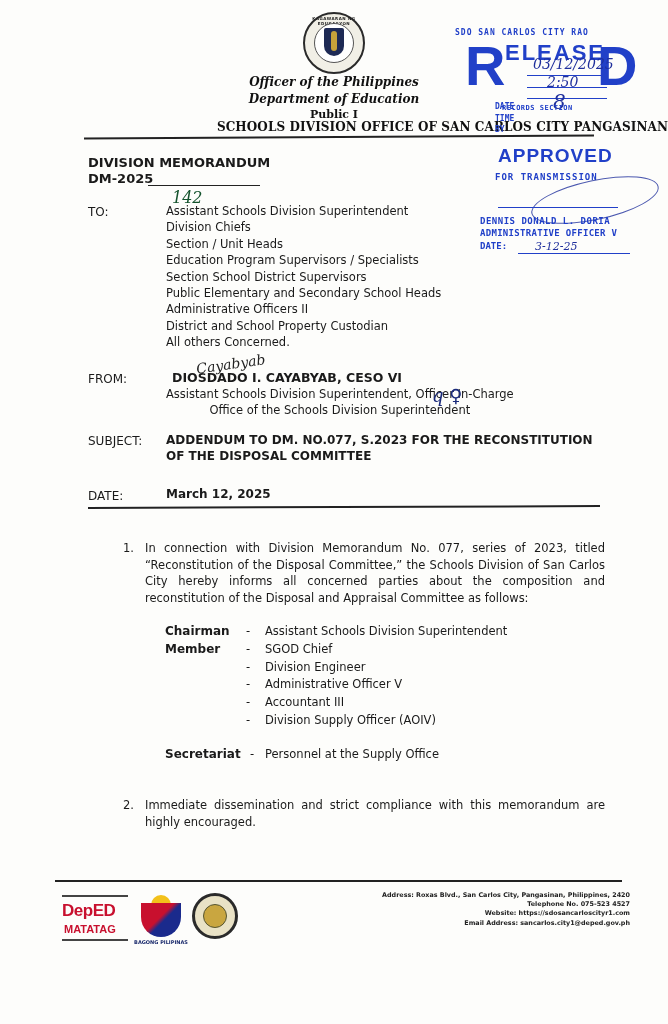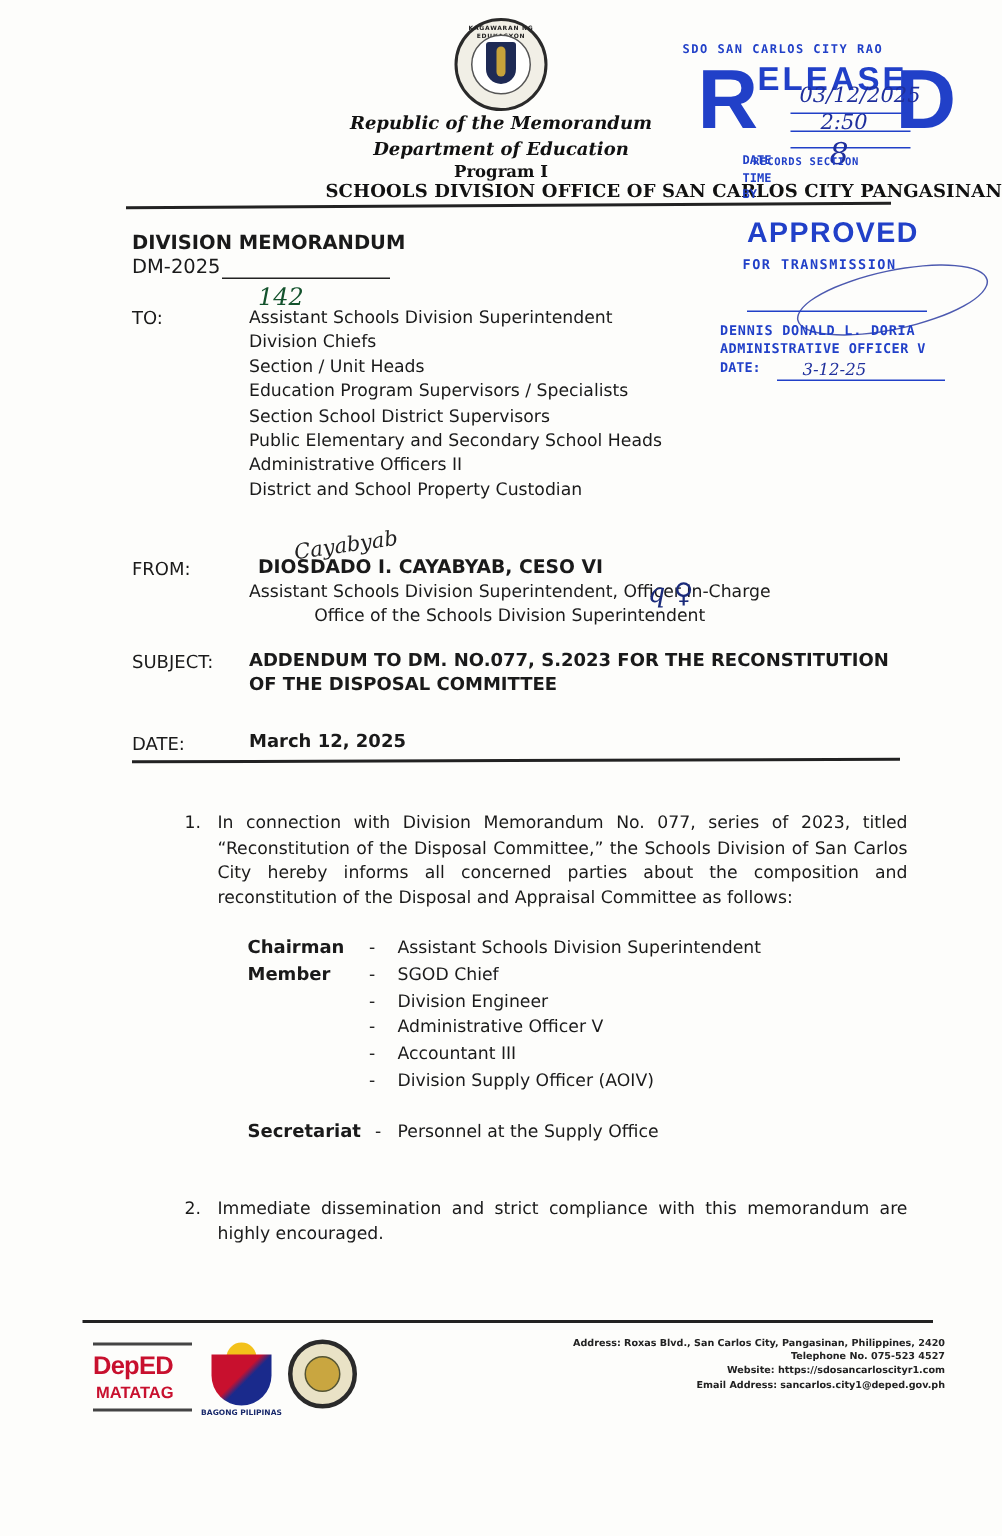"Republic of the Memorandum" div.abs { text: Republic of the Memorandum -> Officer of the Philippines }
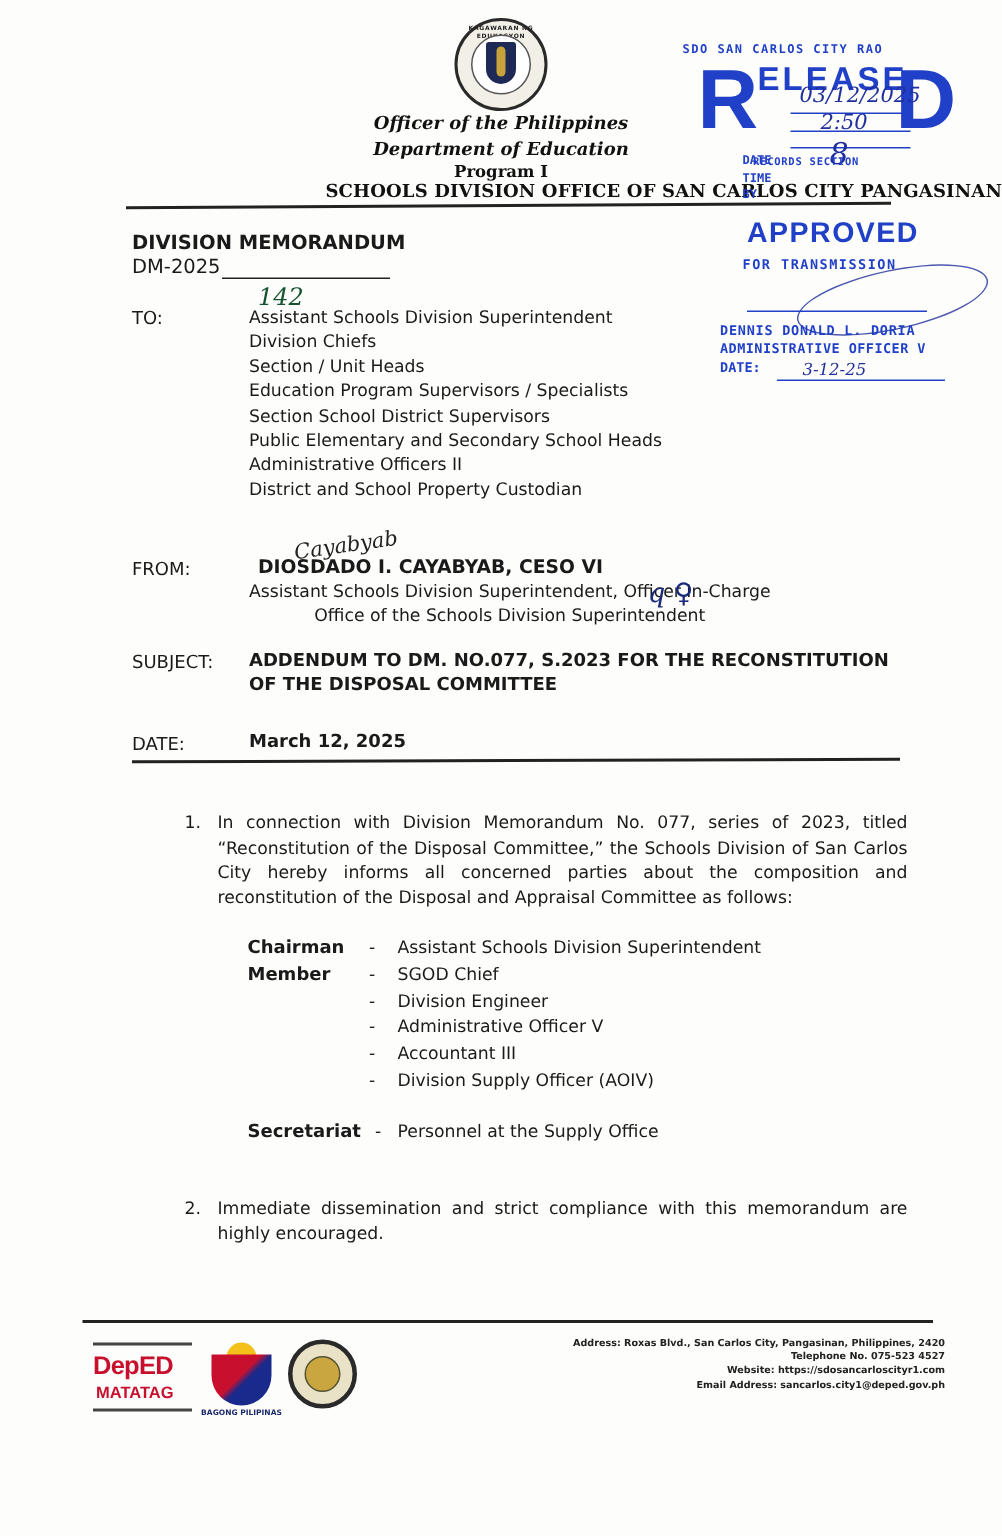"Program I" div.abs { text: Program -> Public }
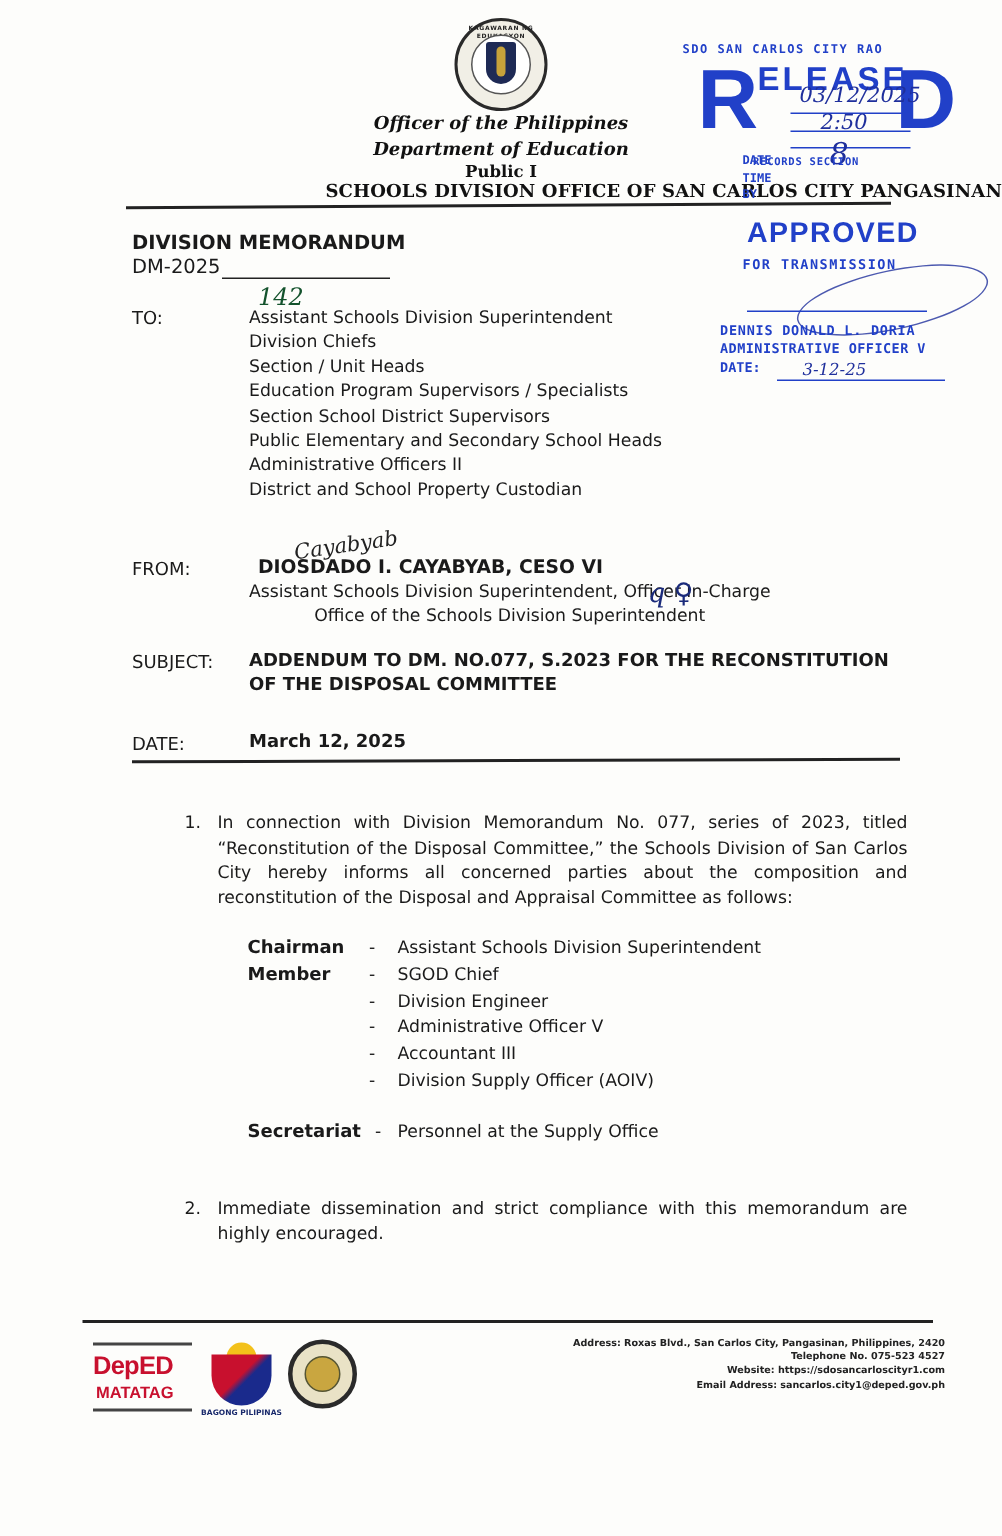"DM-2025" .memo-num-label { font-weight: normal -> bold }
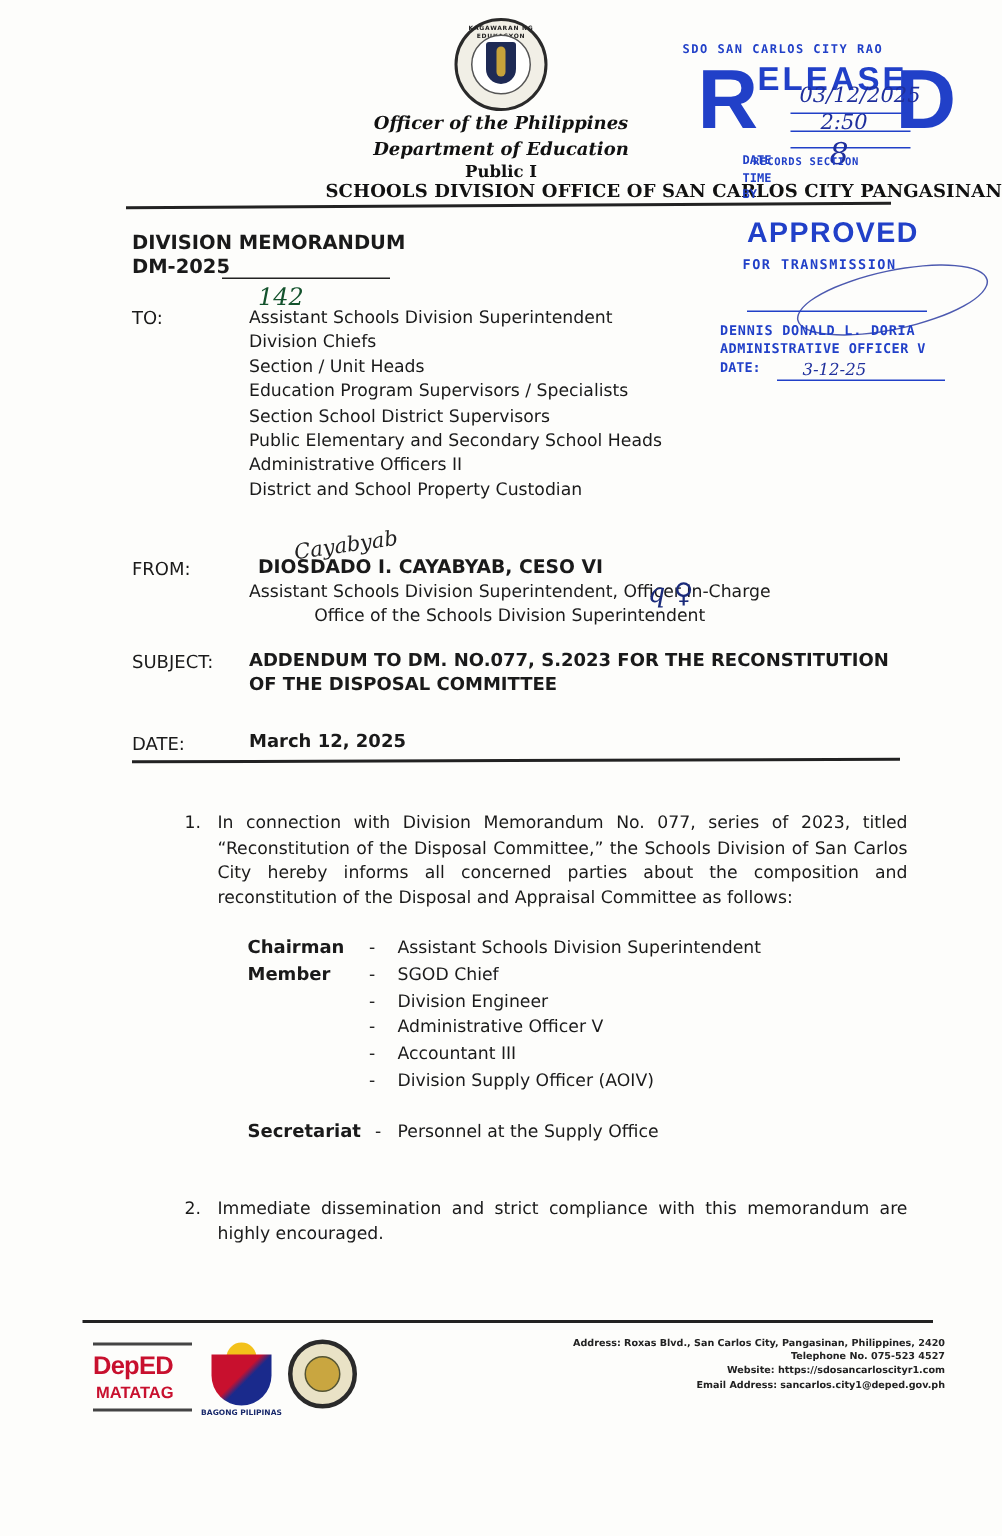"All others Concerned." div { html: none -> <div>All others Concerned.</div> }
